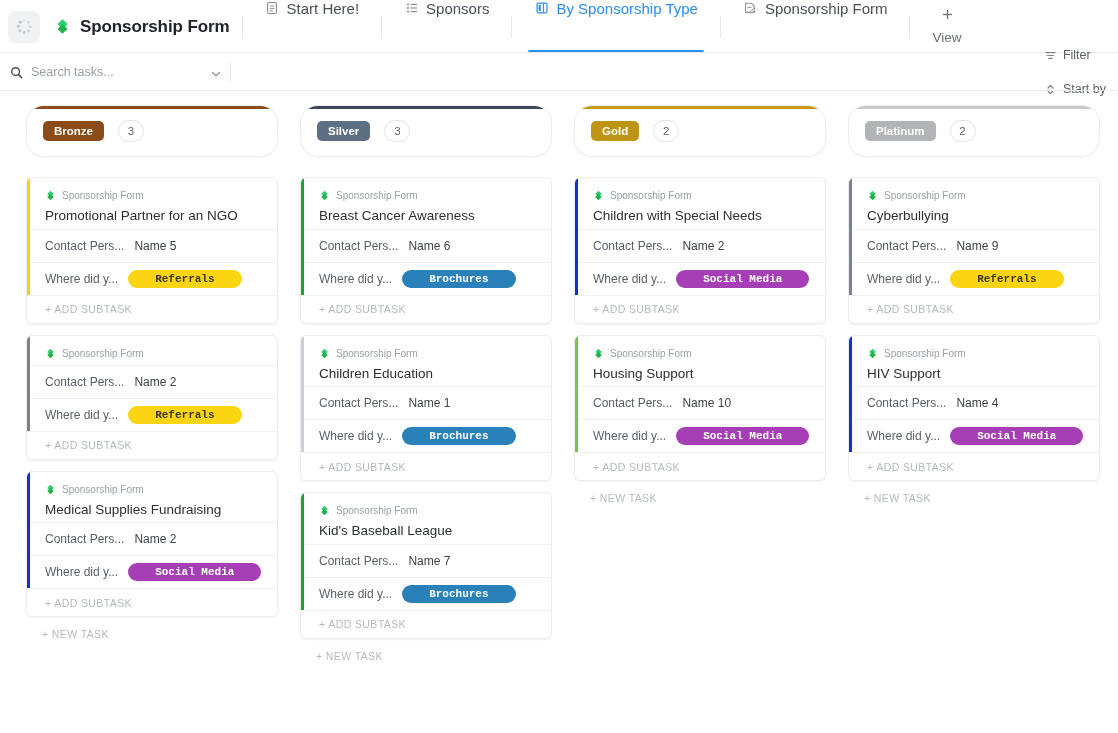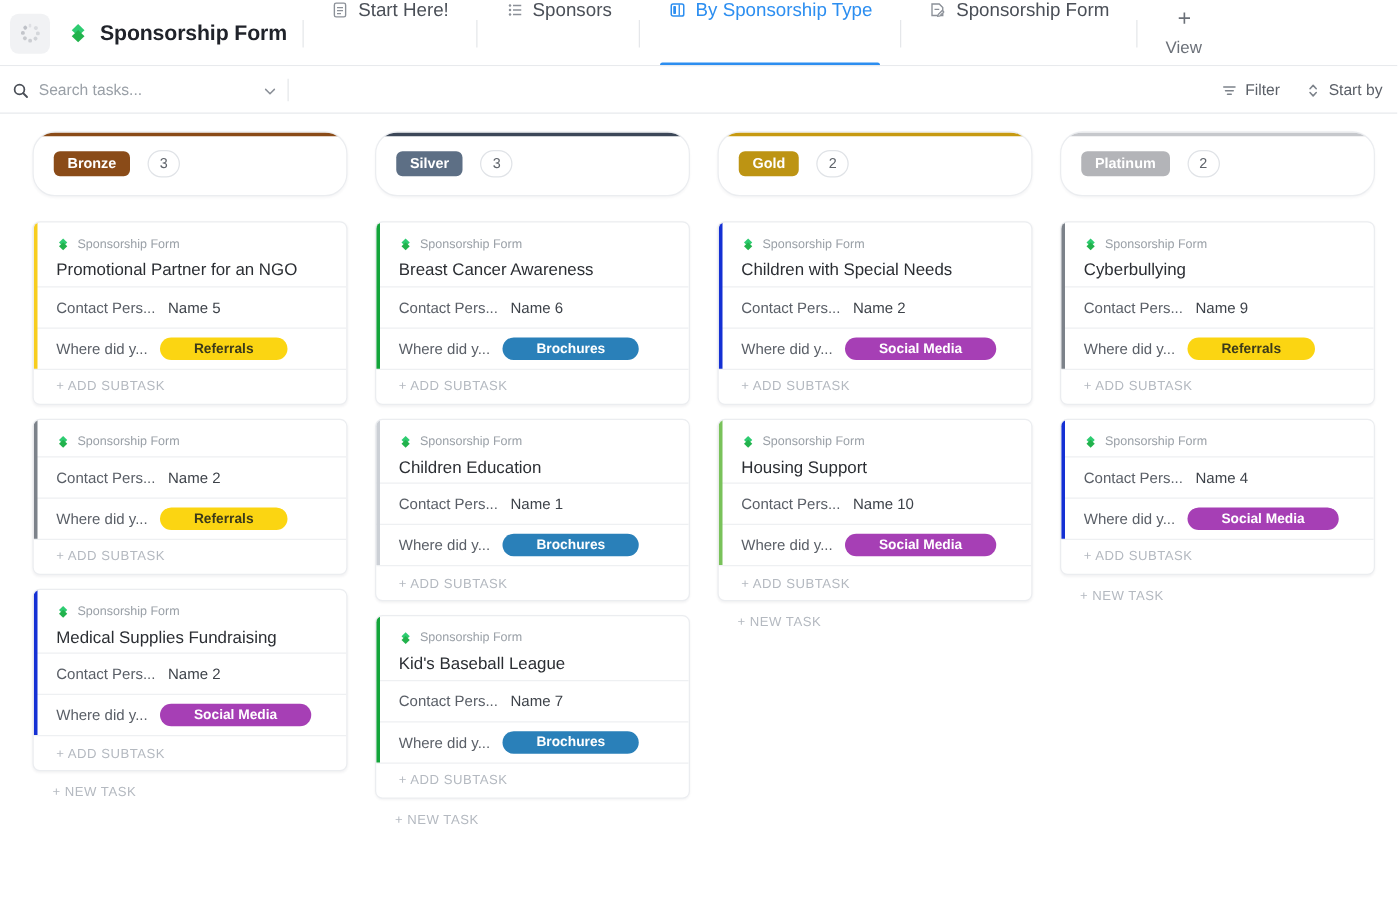"Filter" .toolbar-right { flex-direction: none -> column }
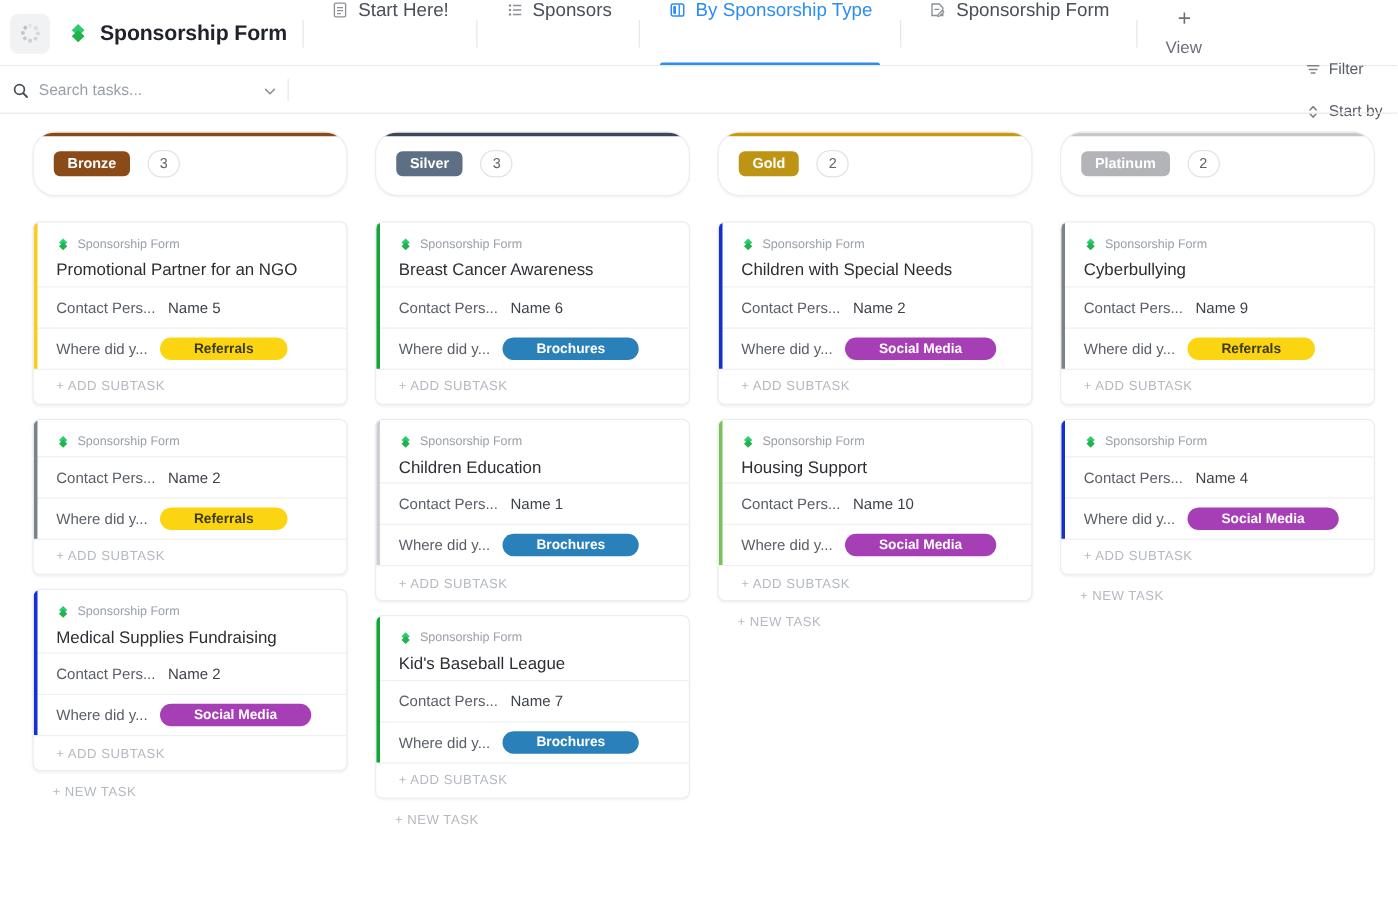"Referrals" .tag { font-family: none -> Liberation Mono, monospace }
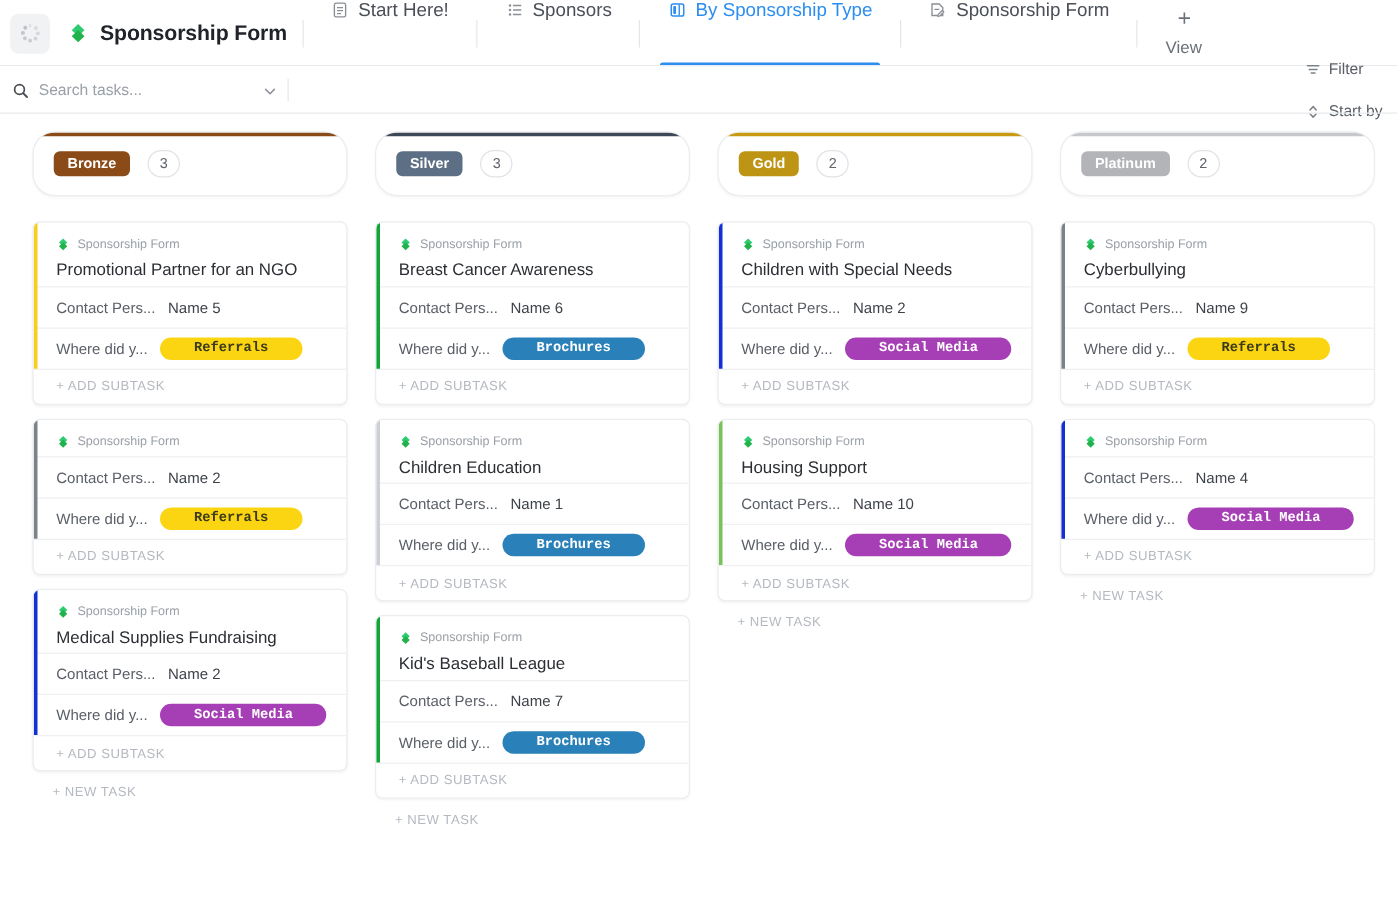"HIV Support" div.card-title { html: none -> <div>HIV Support</div> }
